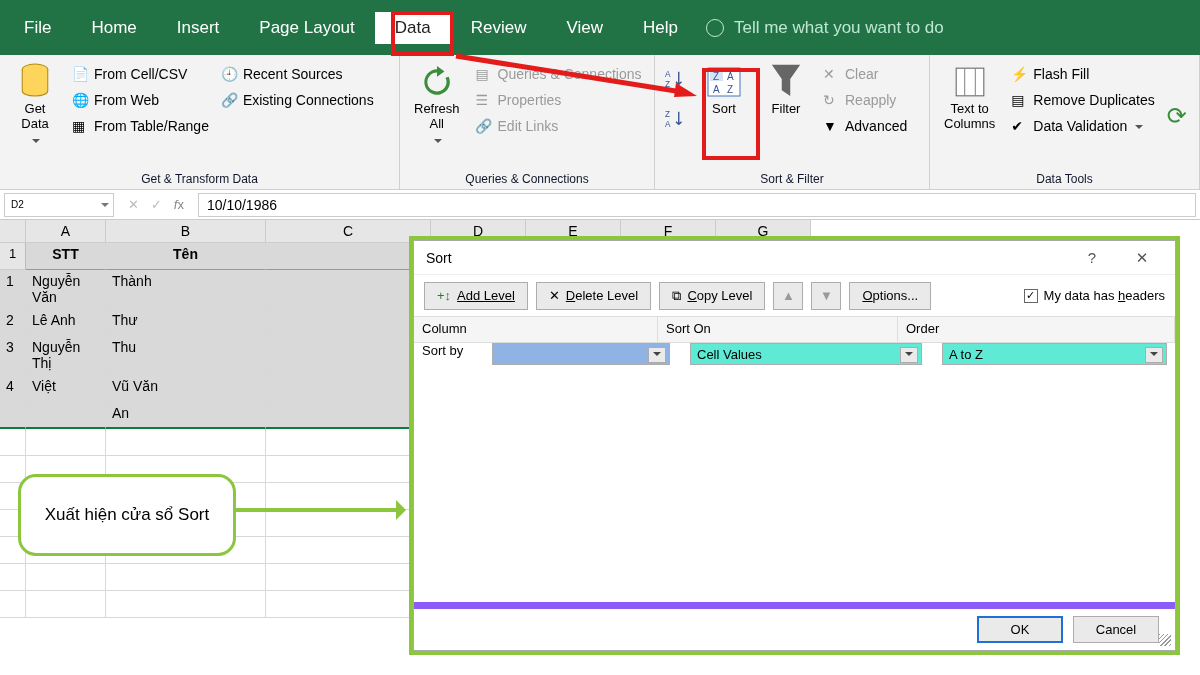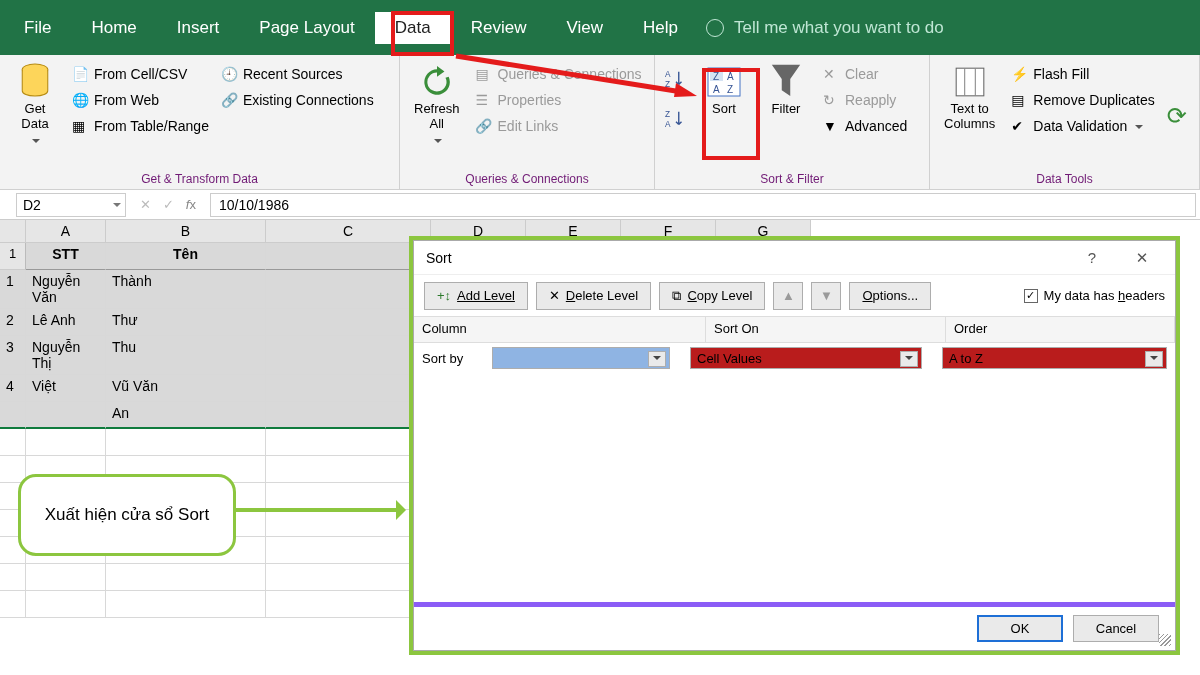"Get & Transform Data" .group-label { color: #701a75 -> #0f172a }
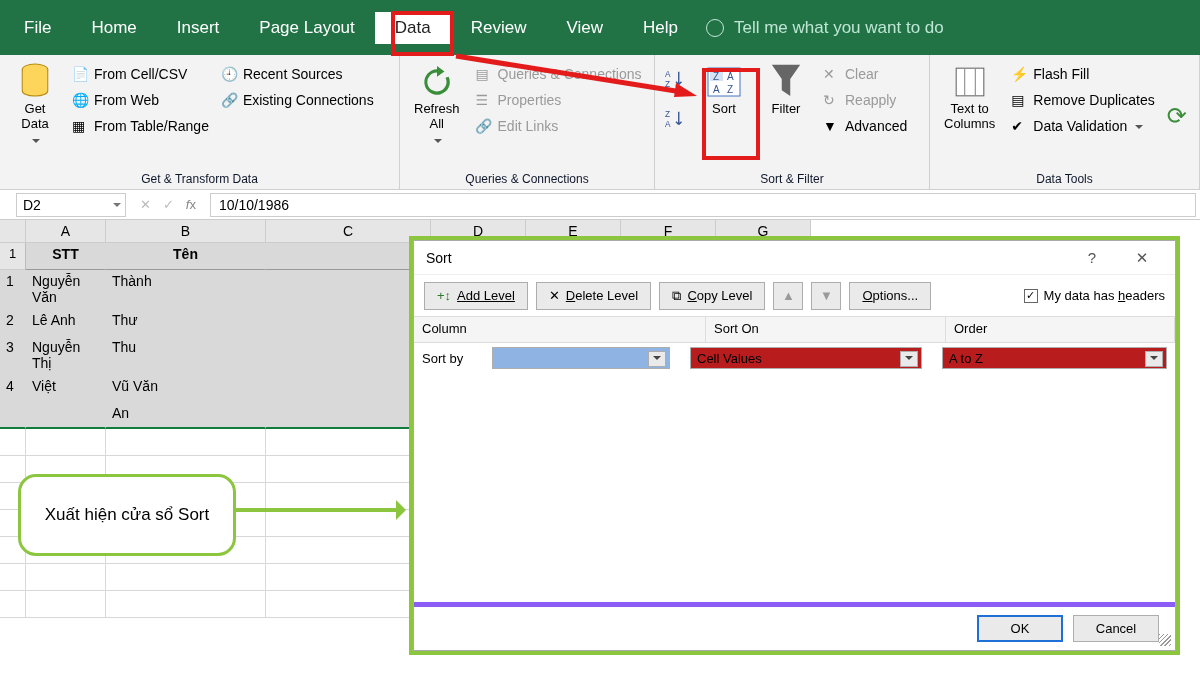"D2" .namebox { font-size: 14px -> 10px; margin-left: 16px -> 4px }
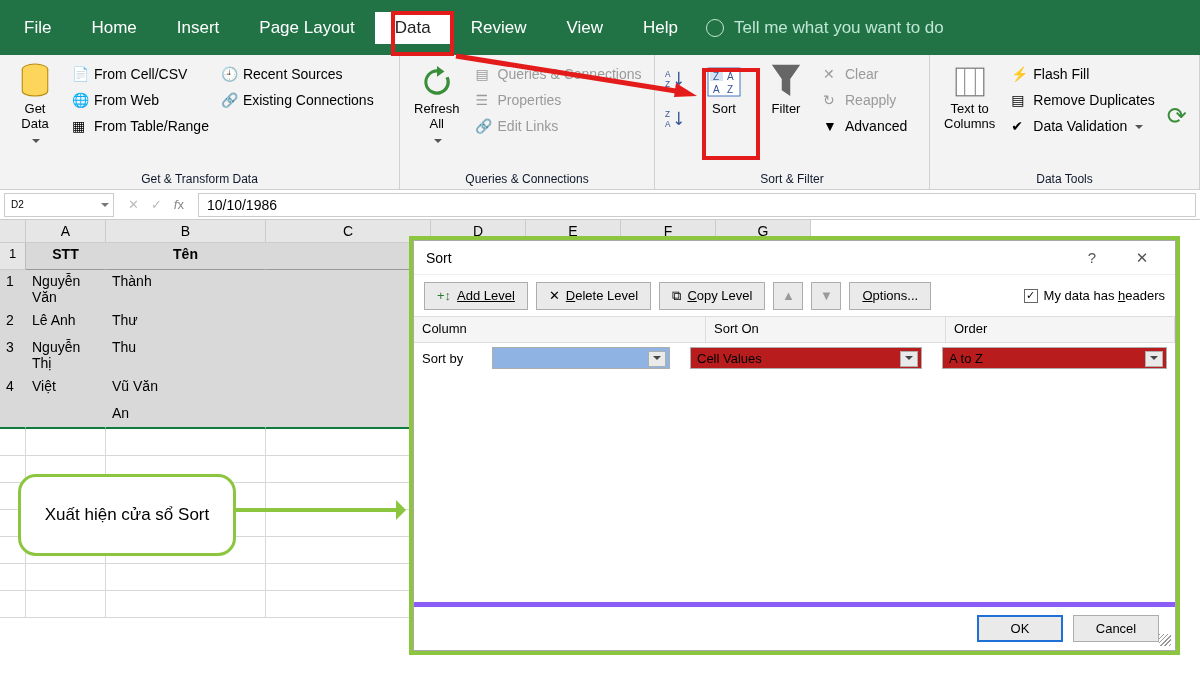"Column" div.dh-col { width: 292px -> 244px }
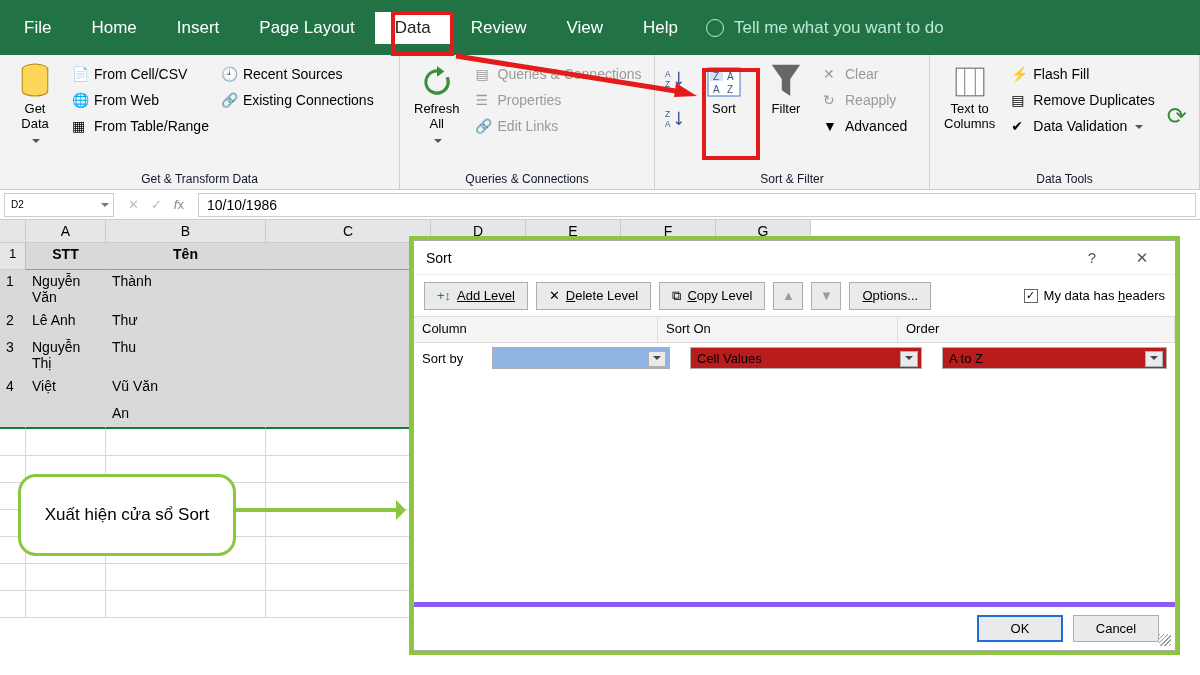"Sort by" .dlg-row { align-items: center -> none }
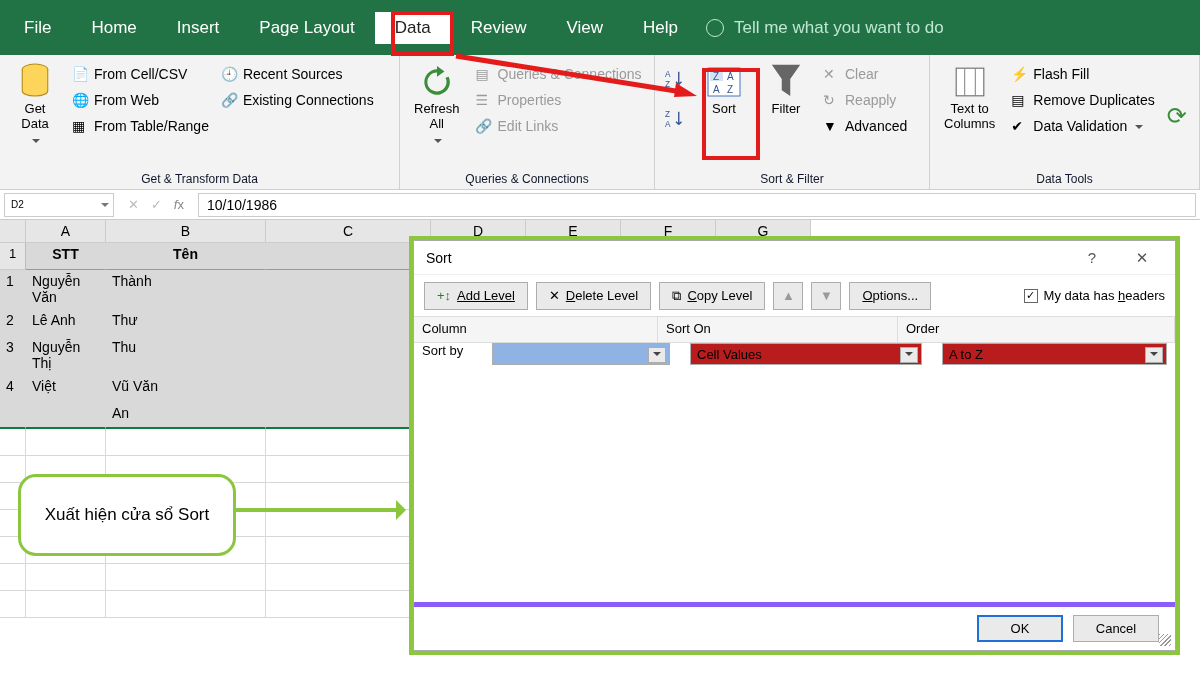"Cell Values" .combo { background: #b91c1c -> #5eead4 }
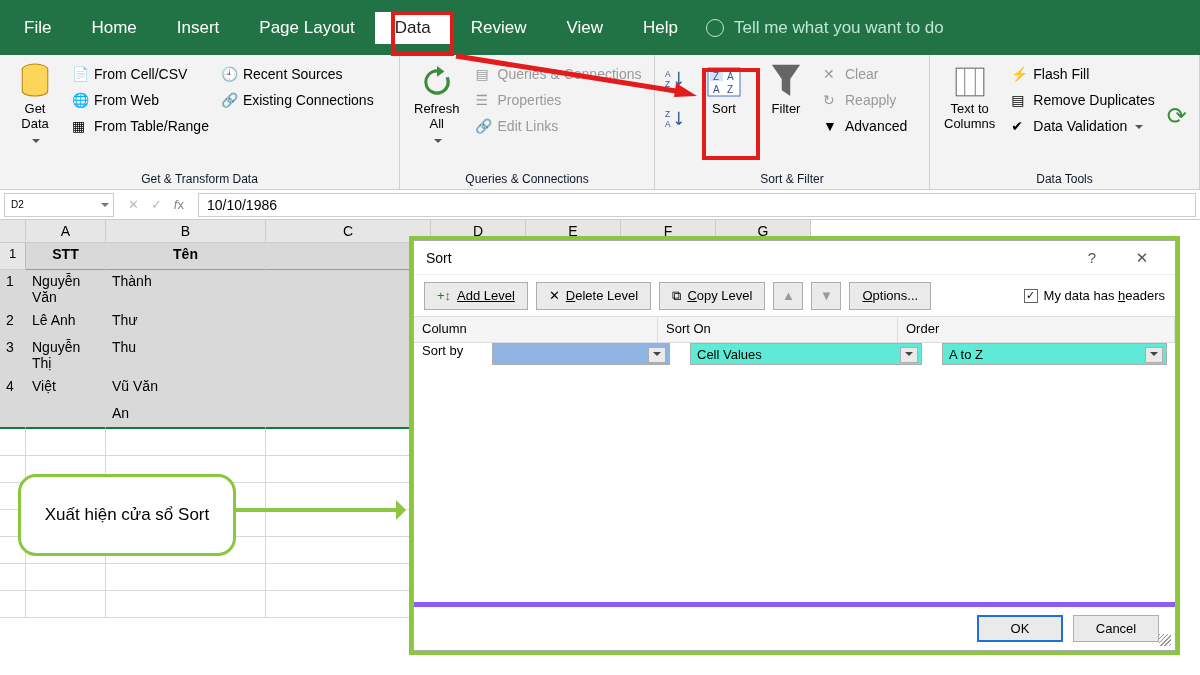"OK" .dlg-foot { border-top: 5px solid #8b5cf6 -> 7px solid #8b5cf6 }
